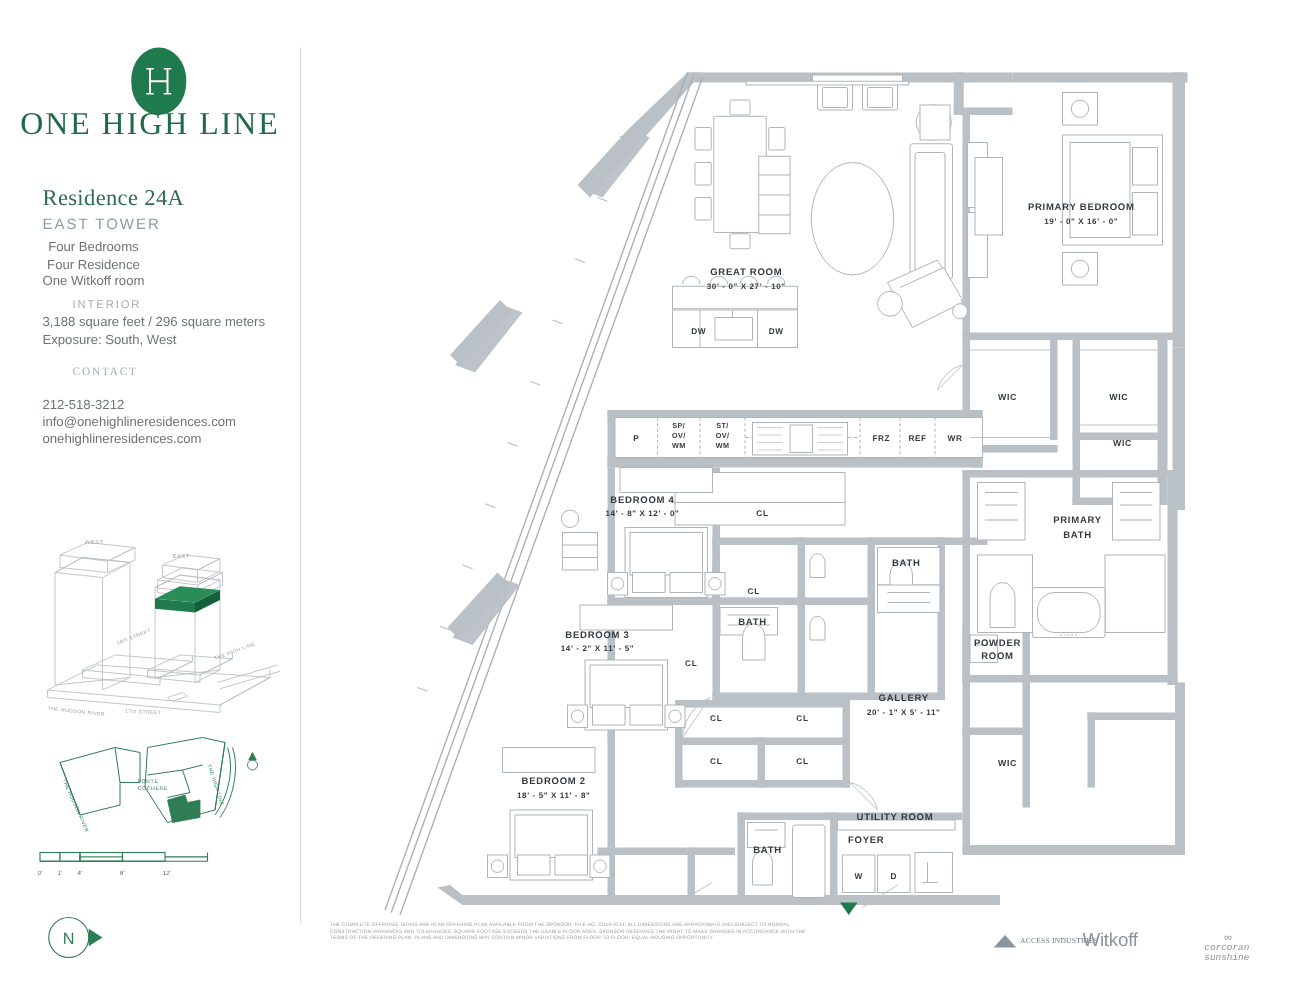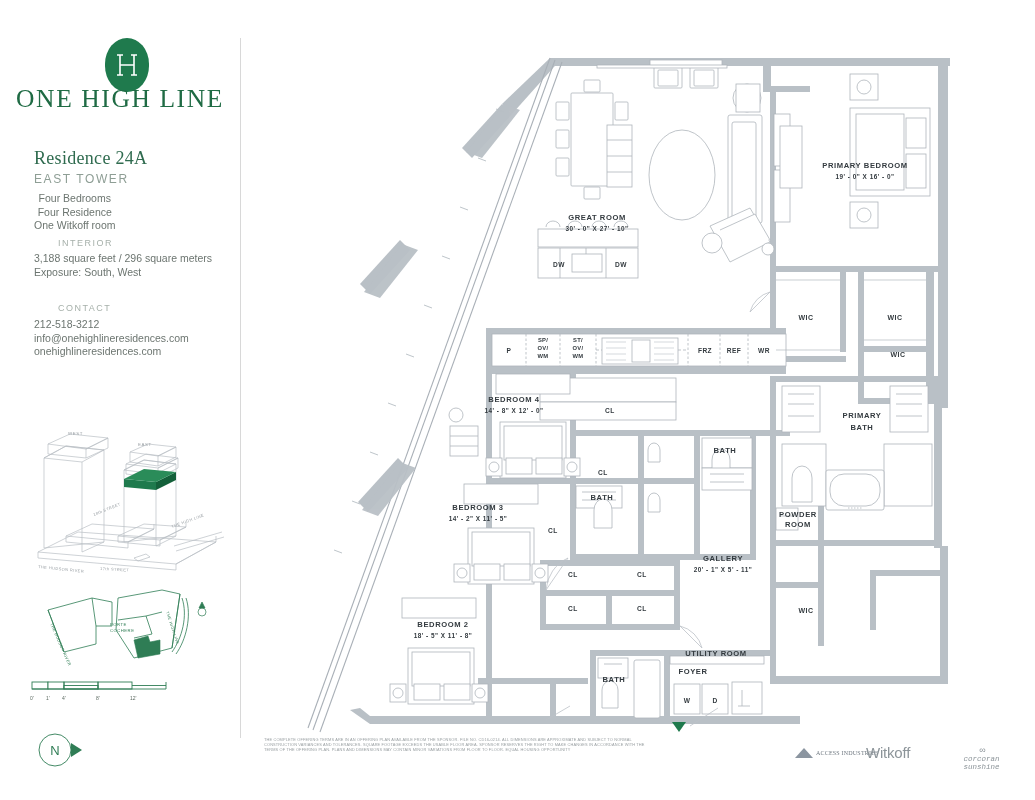"CONTACT" .lbl.contact { font-family: none -> Liberation Serif, serif; top: 303px -> 292px }
